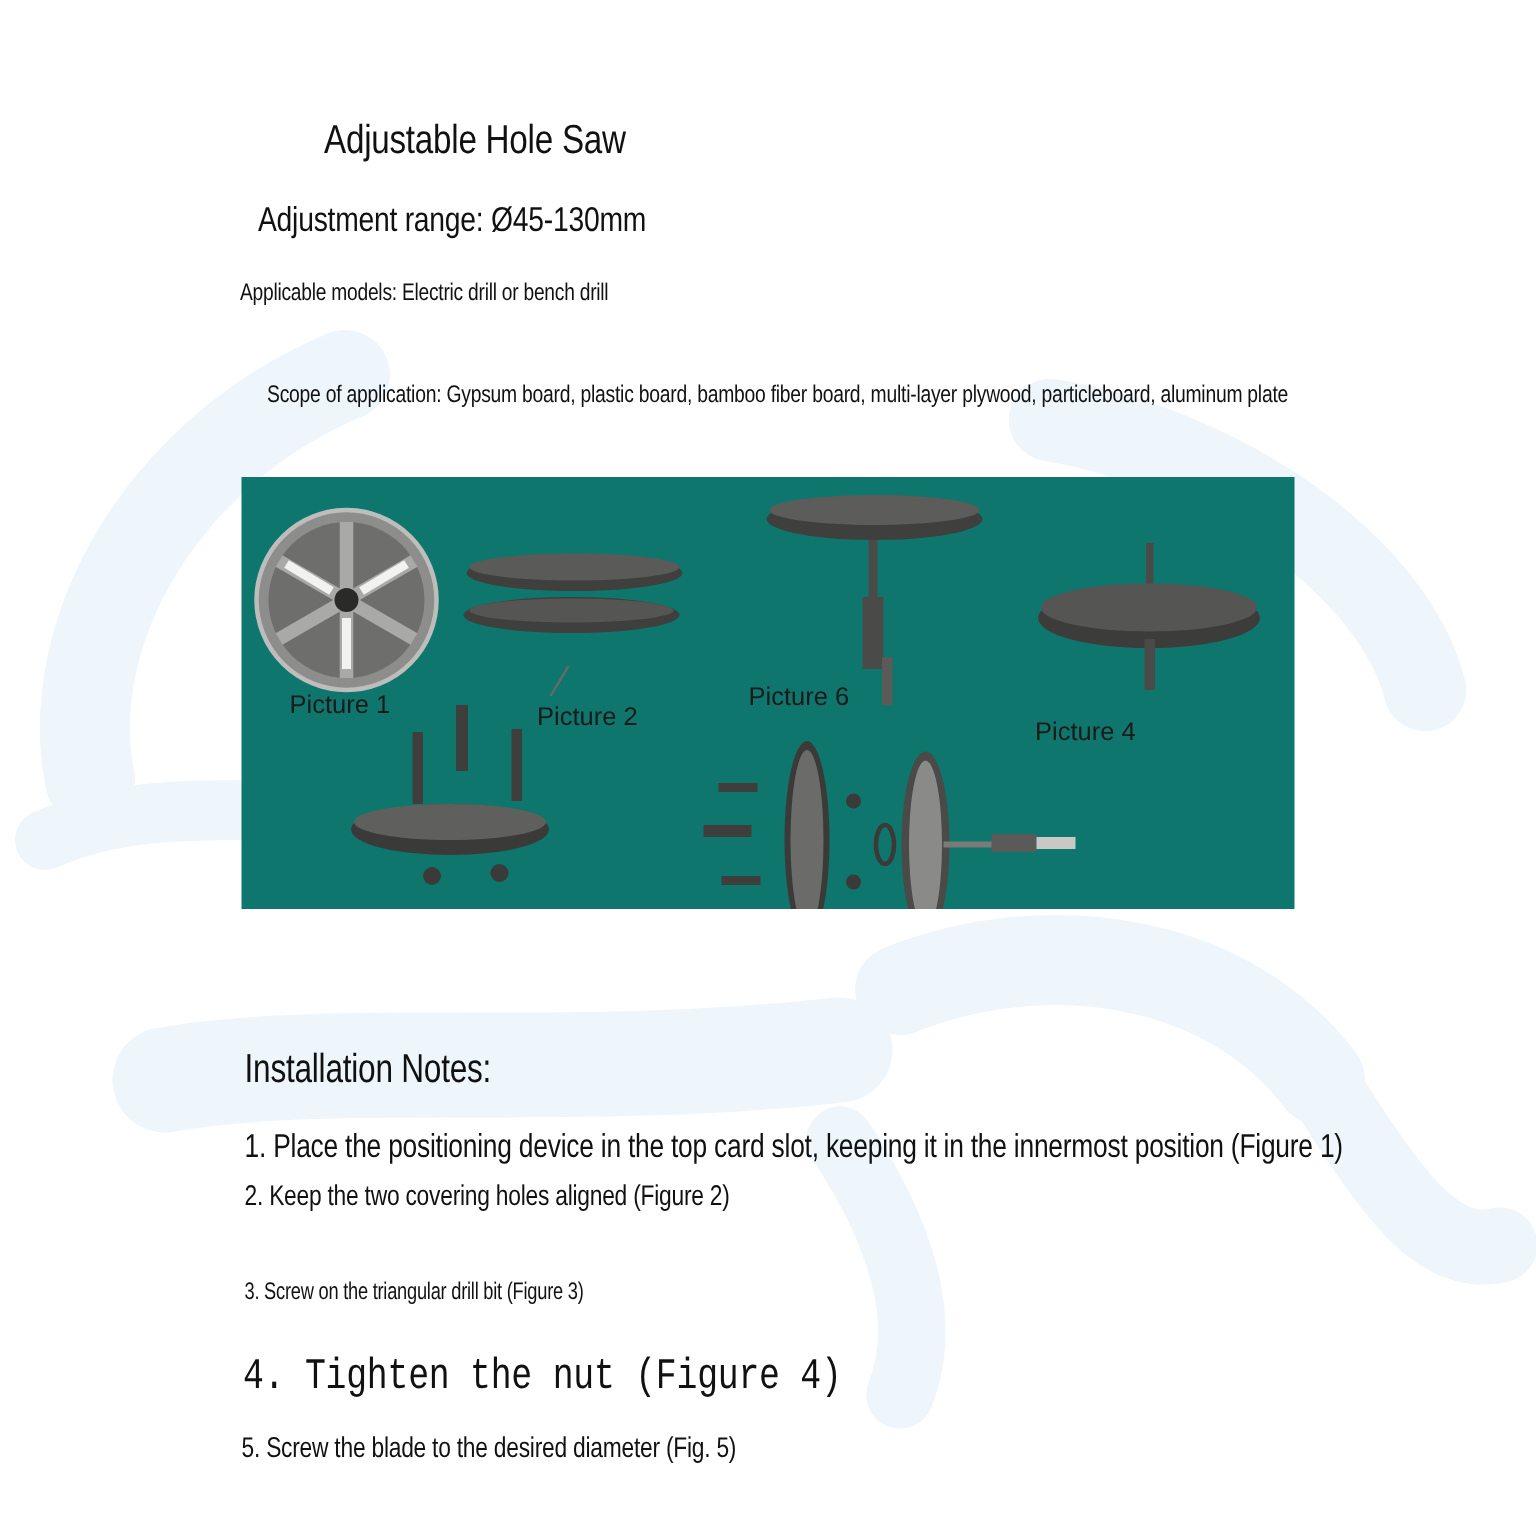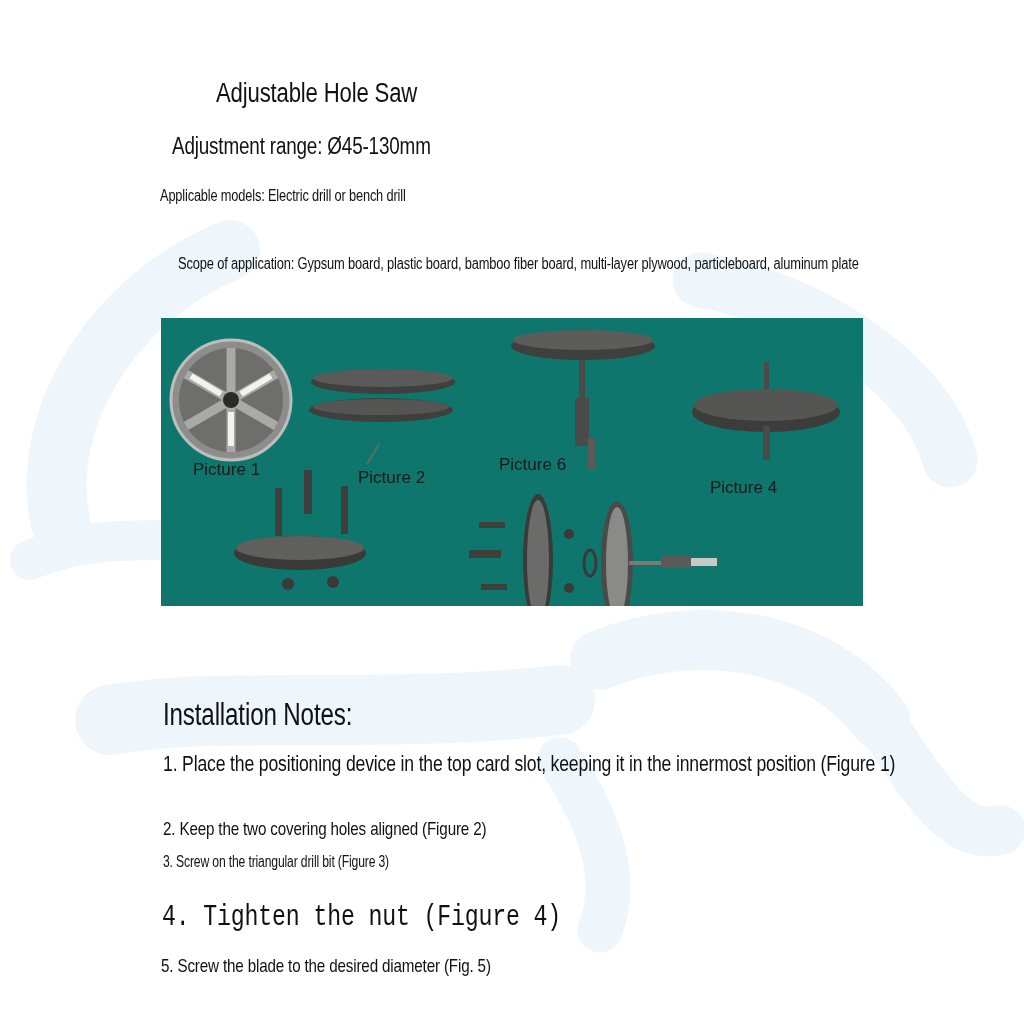"Picture 4" div.pic-label { margin-left: 20px -> none }
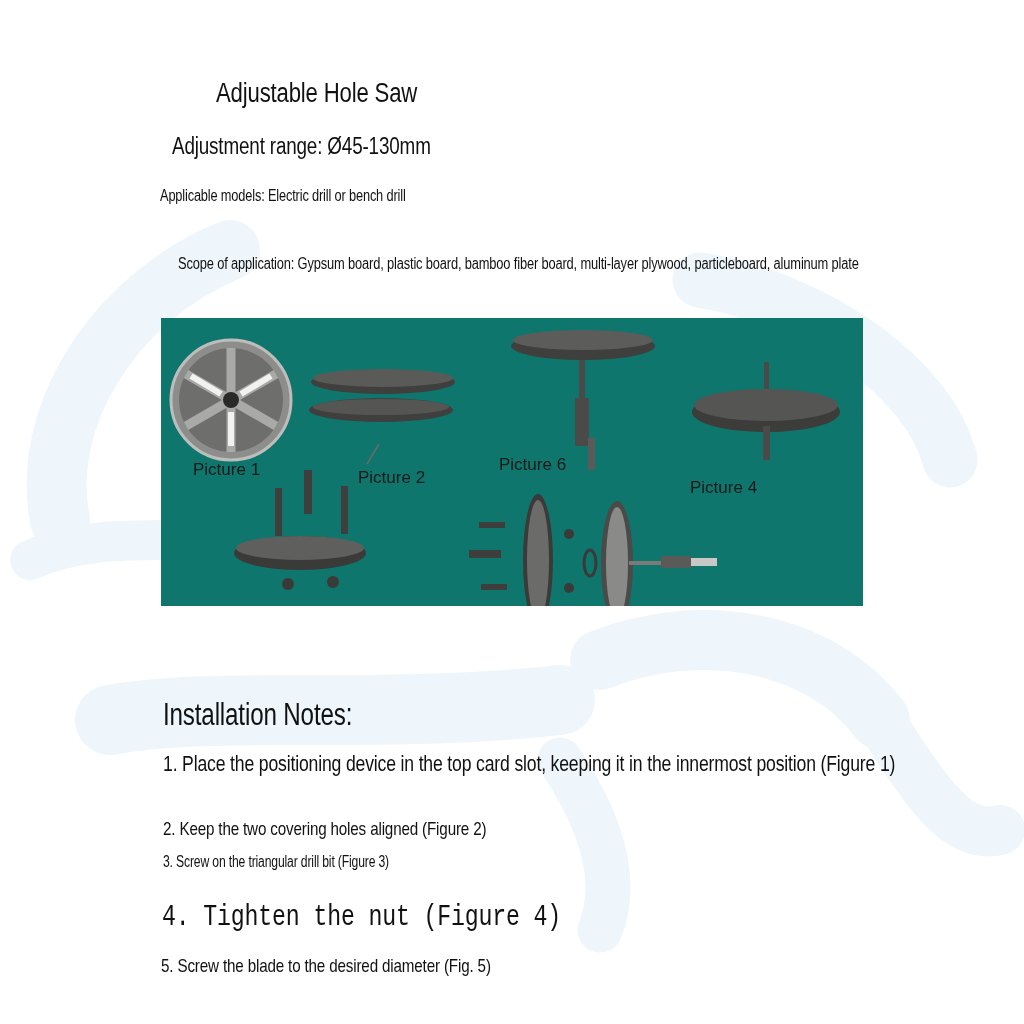"Installation Notes:" #notes-h { font-size: 31px -> 27px }
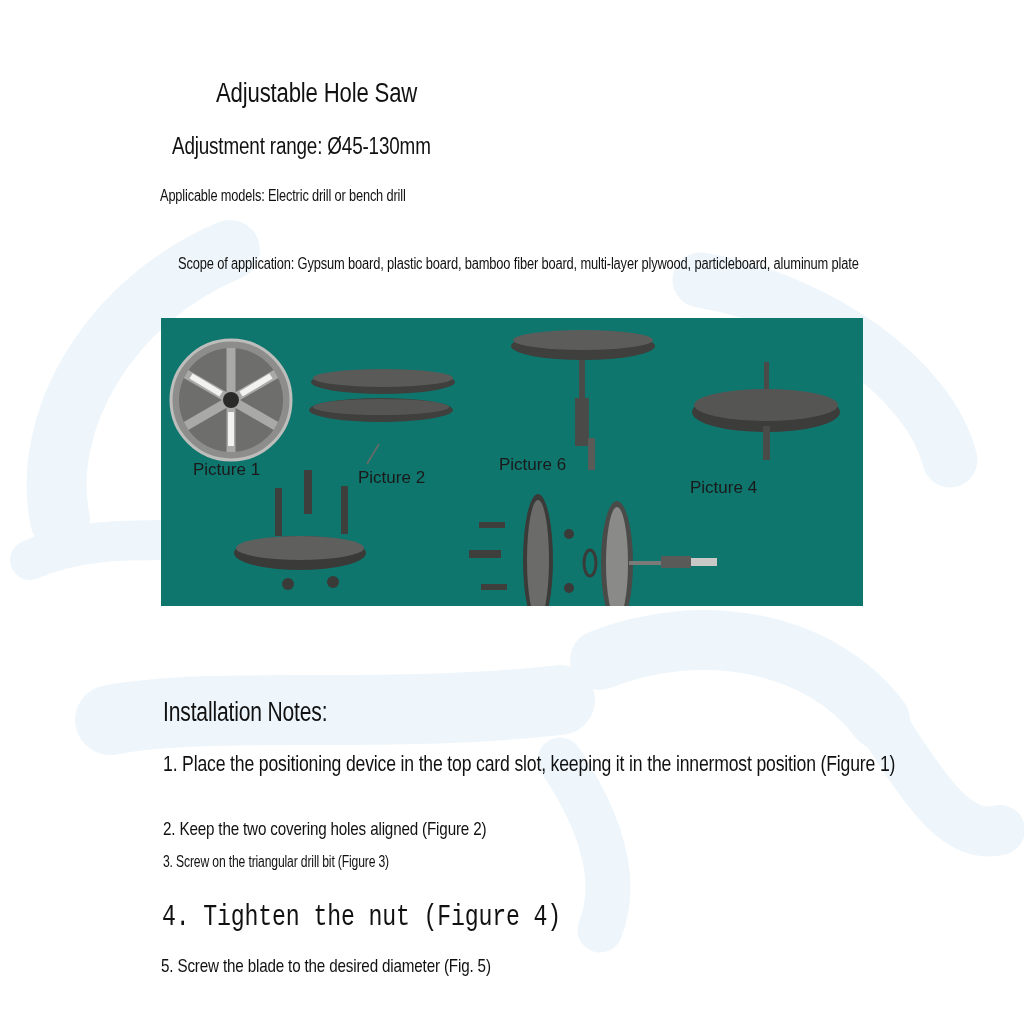"2. Keep the two covering" #s2 { top: 818px -> 787px }
